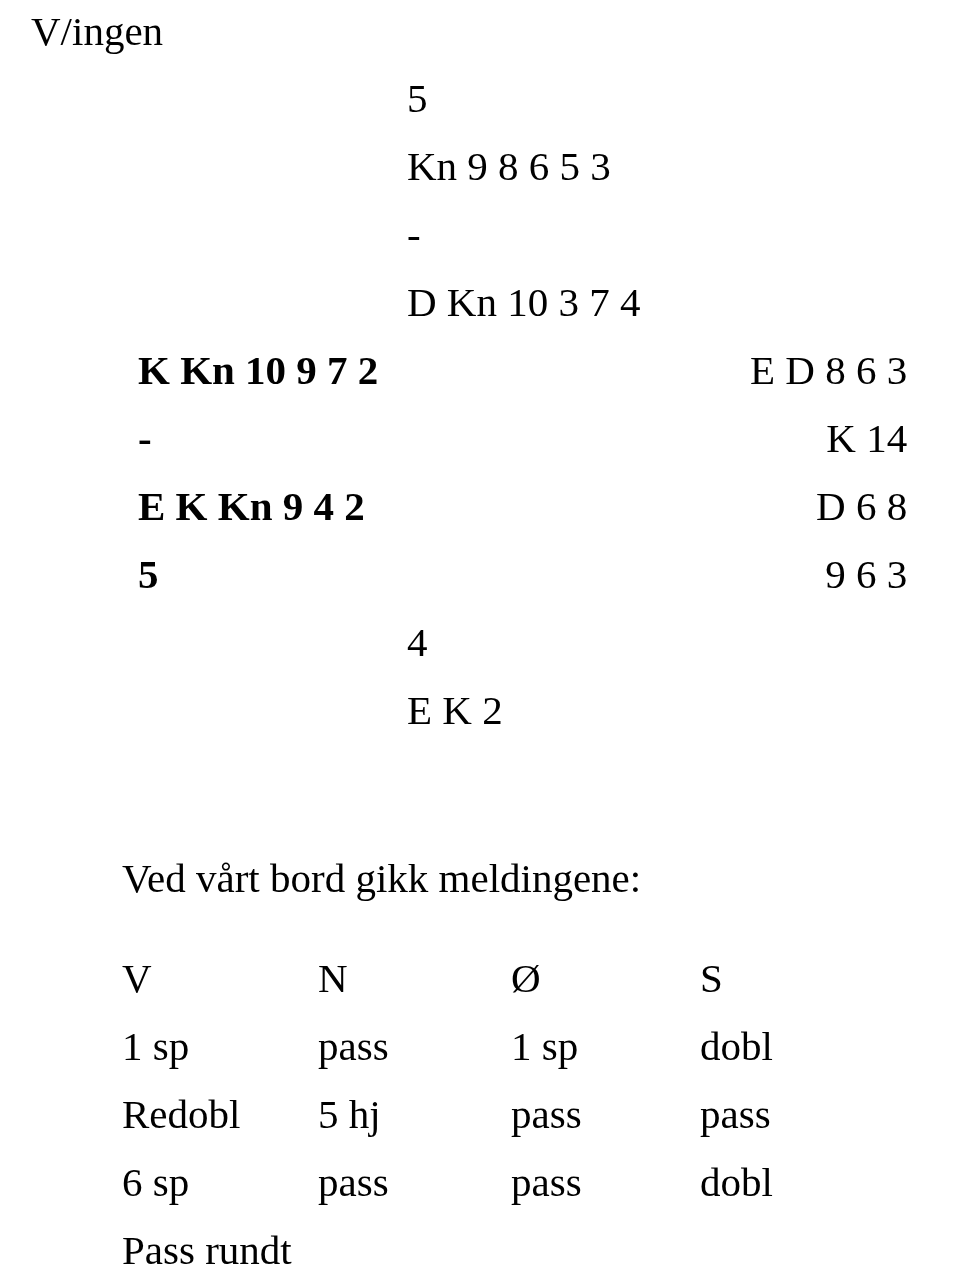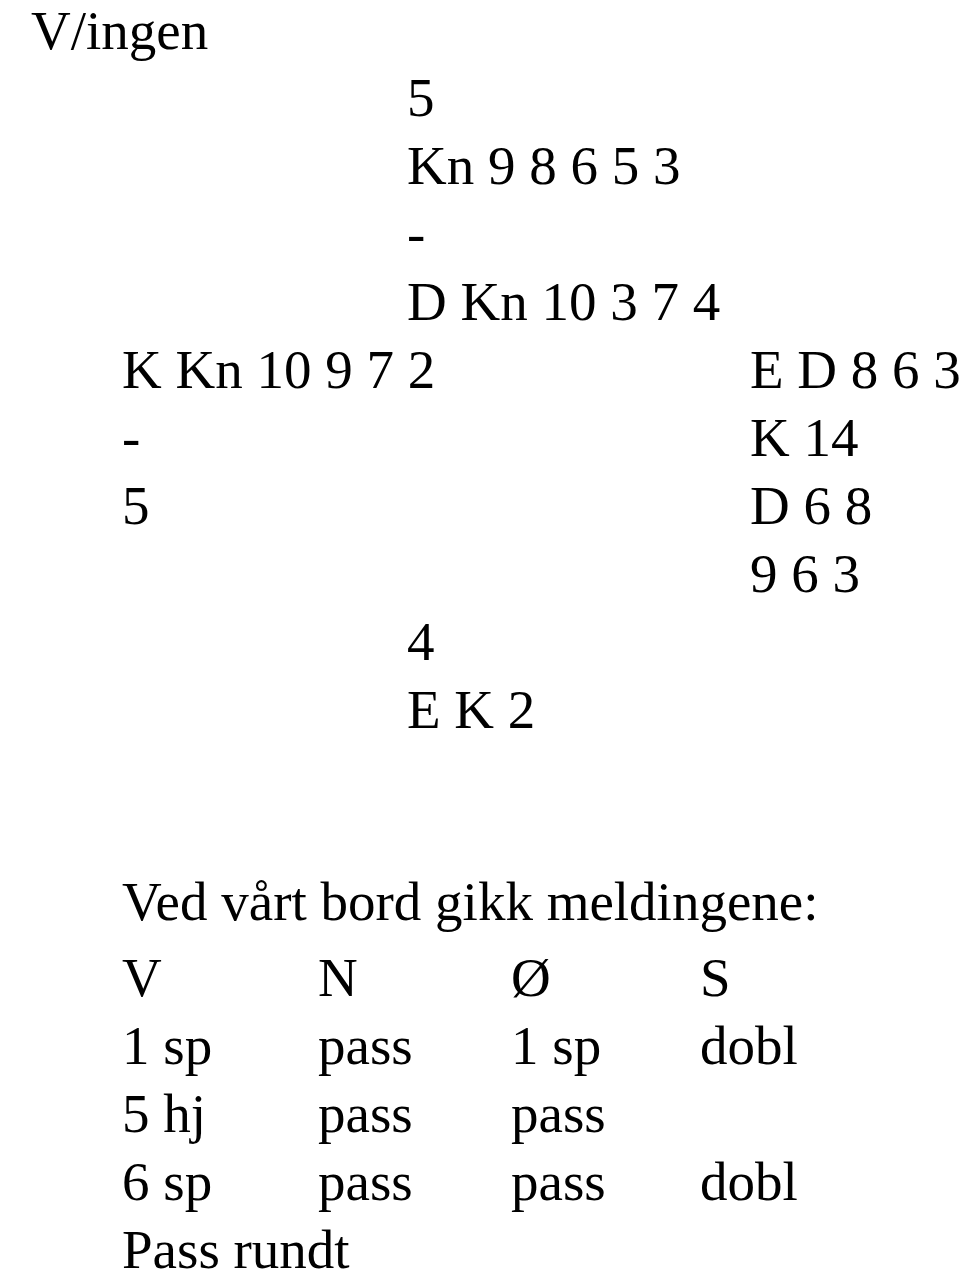"V/ingen" .page { font-size: 55px -> 41px }
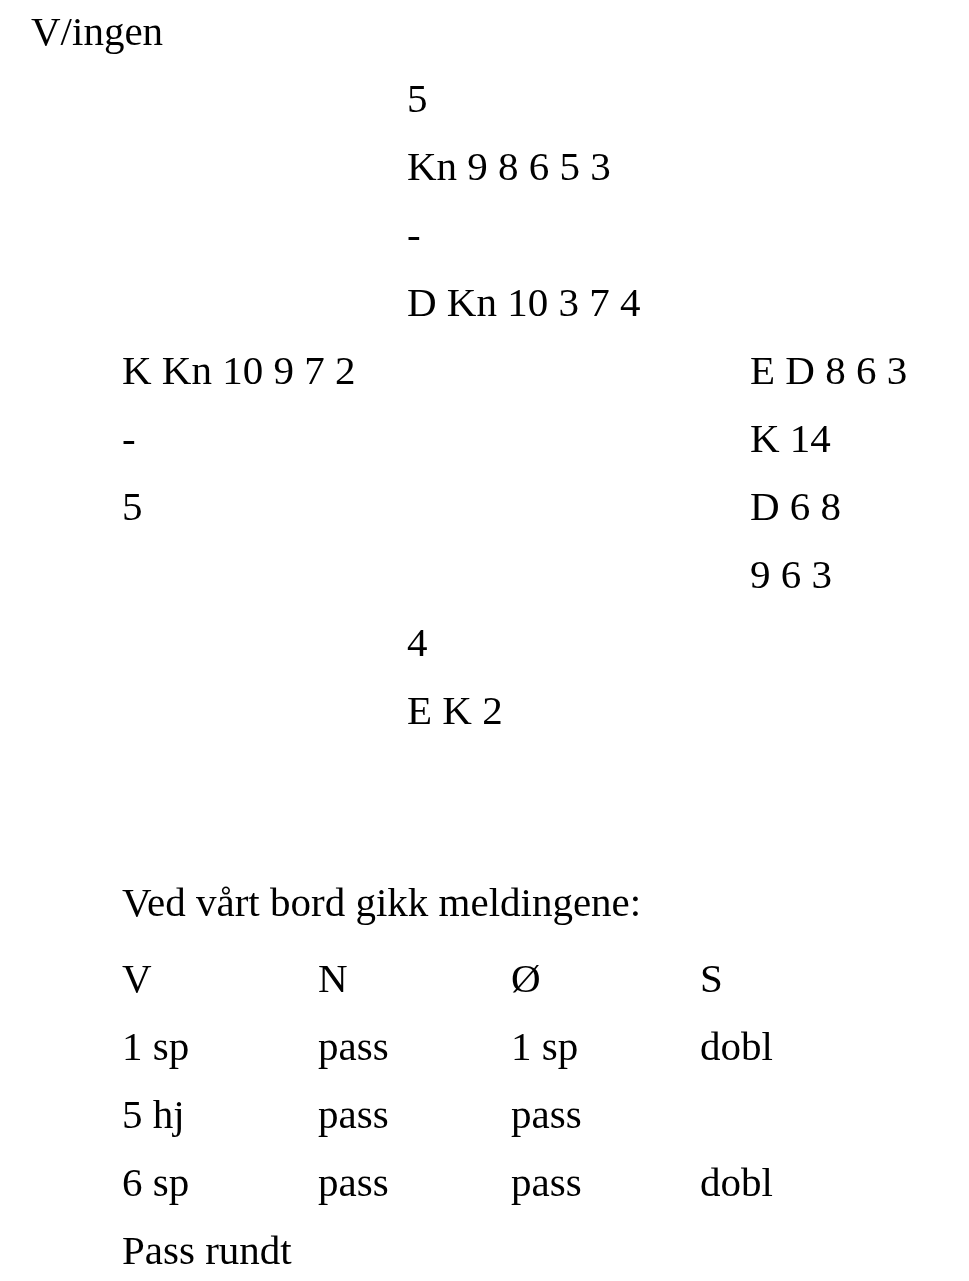"K Kn 10 9 7" .westside { font-weight: none -> bold; left: 122px -> 138px }
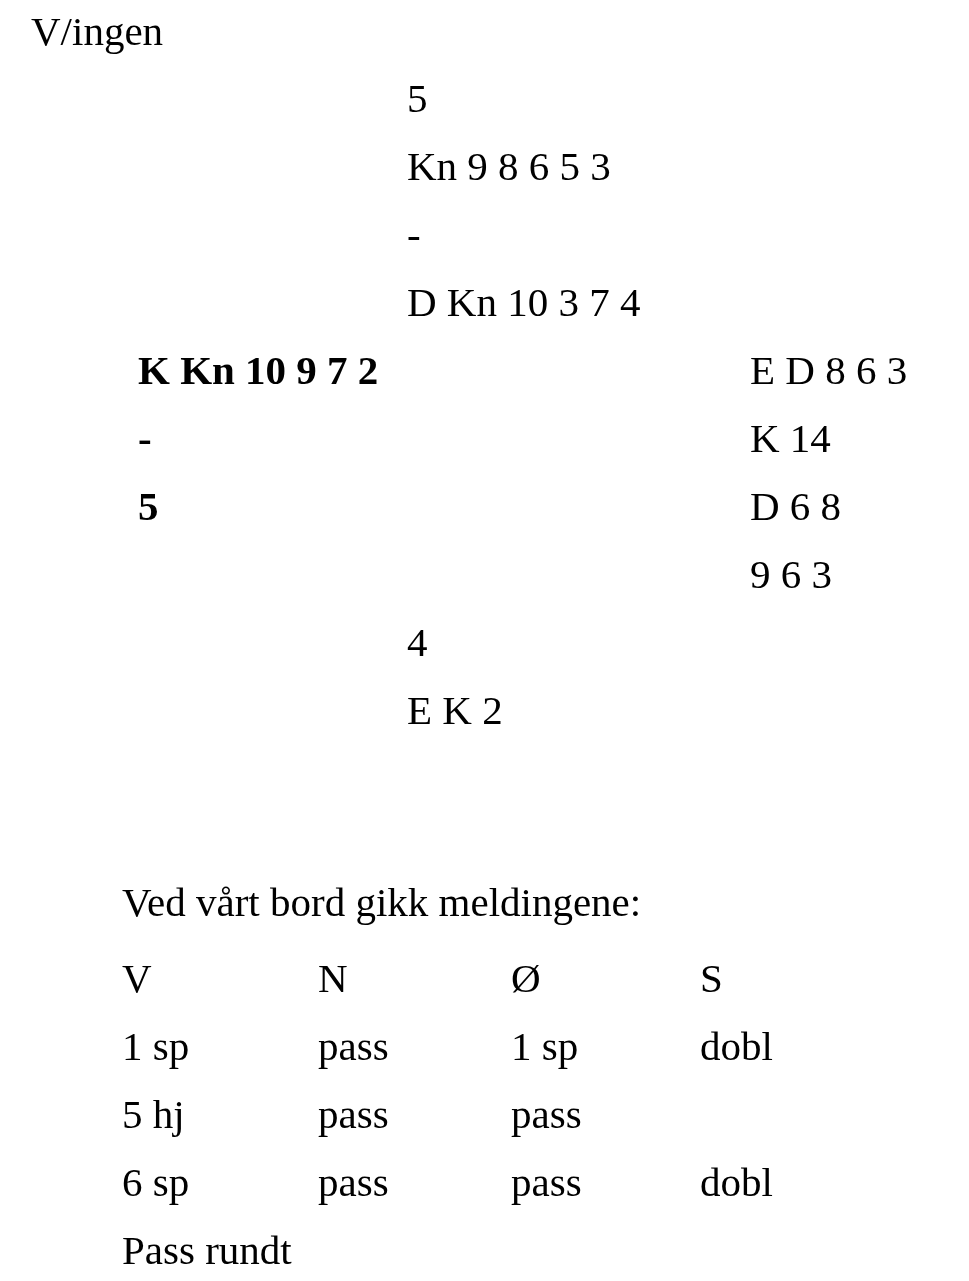"E D 8 6 3" .eastside { text-align: none -> right }
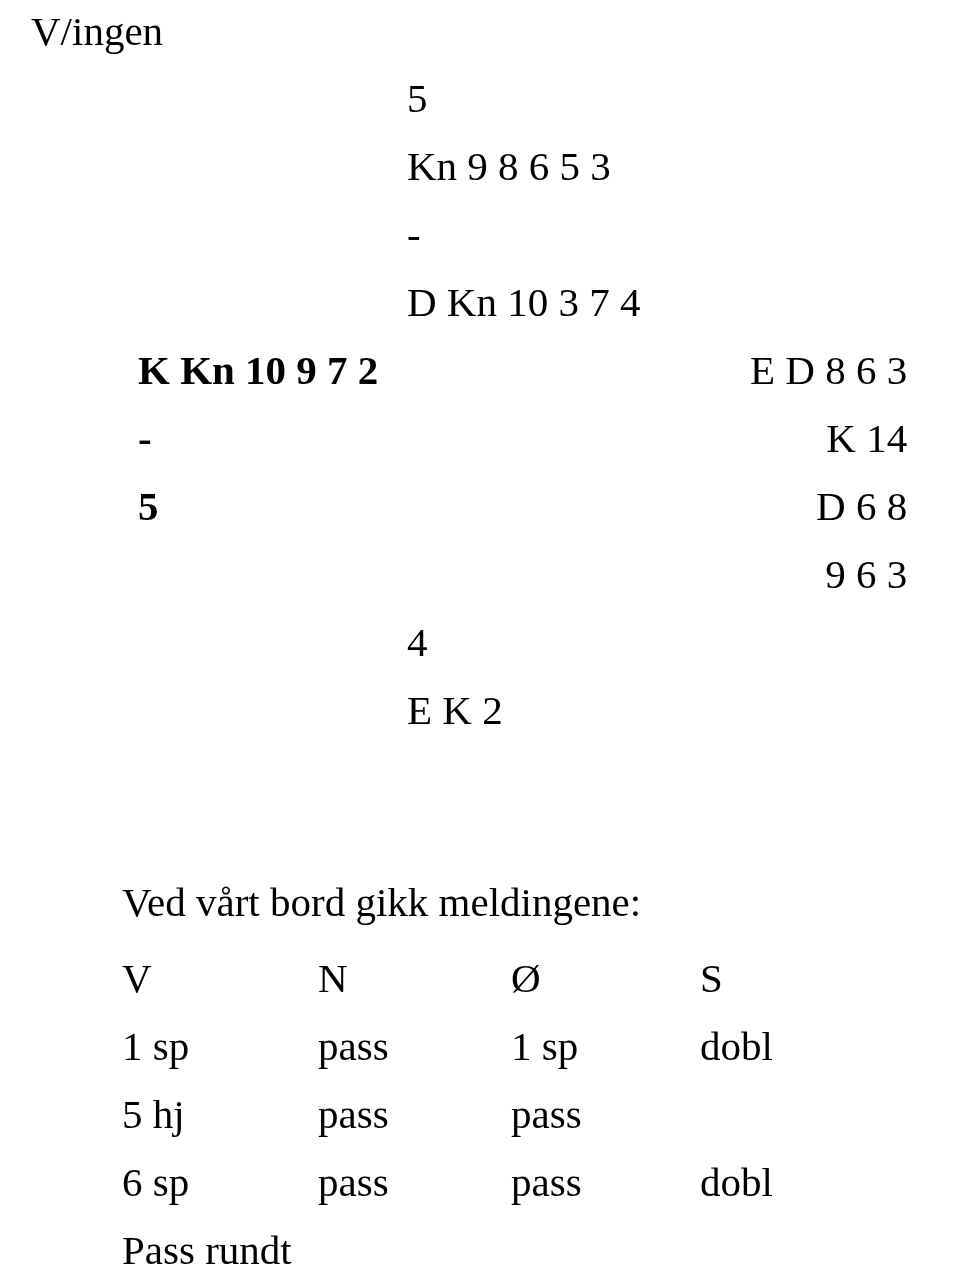"E K Kn 9 4" div { html: none -> <div>E K Kn 9 4 2</div> }
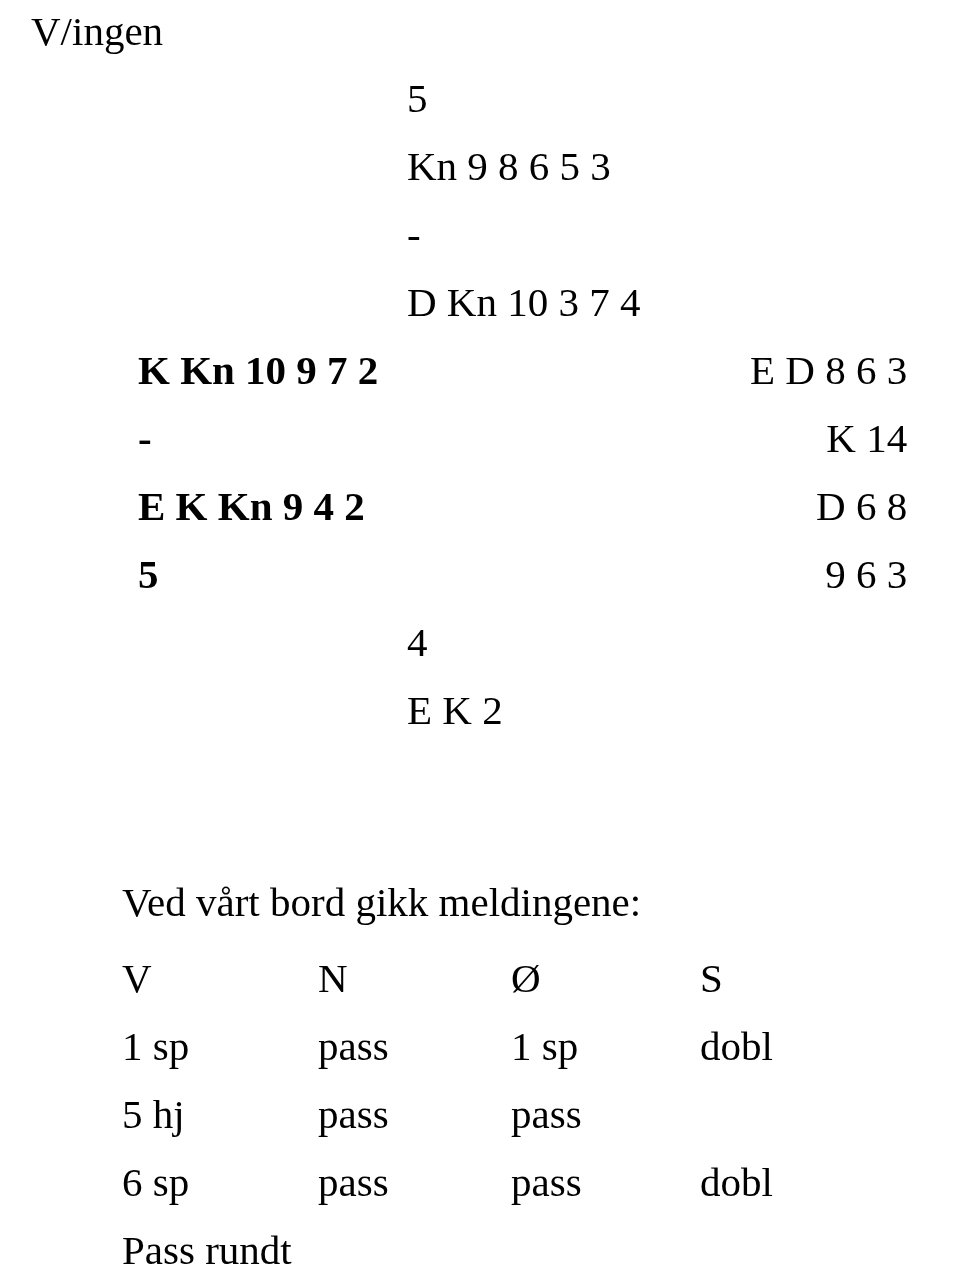"Ved vårt bord gikk meldingene:" .intro { top: 868px -> 844px }
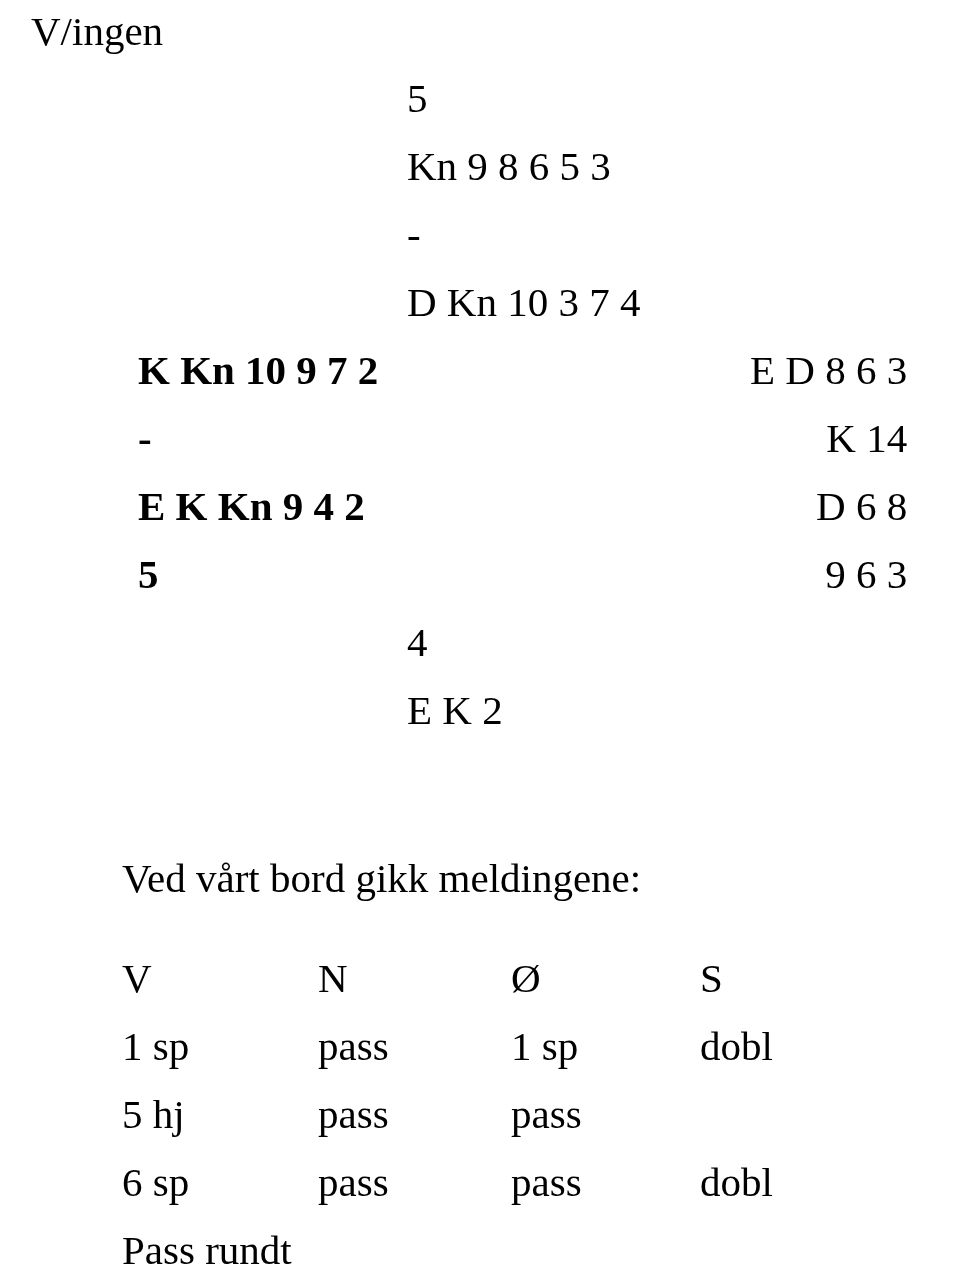"Redobl" span.acell { html: none -> <span>Redobl</span> }
